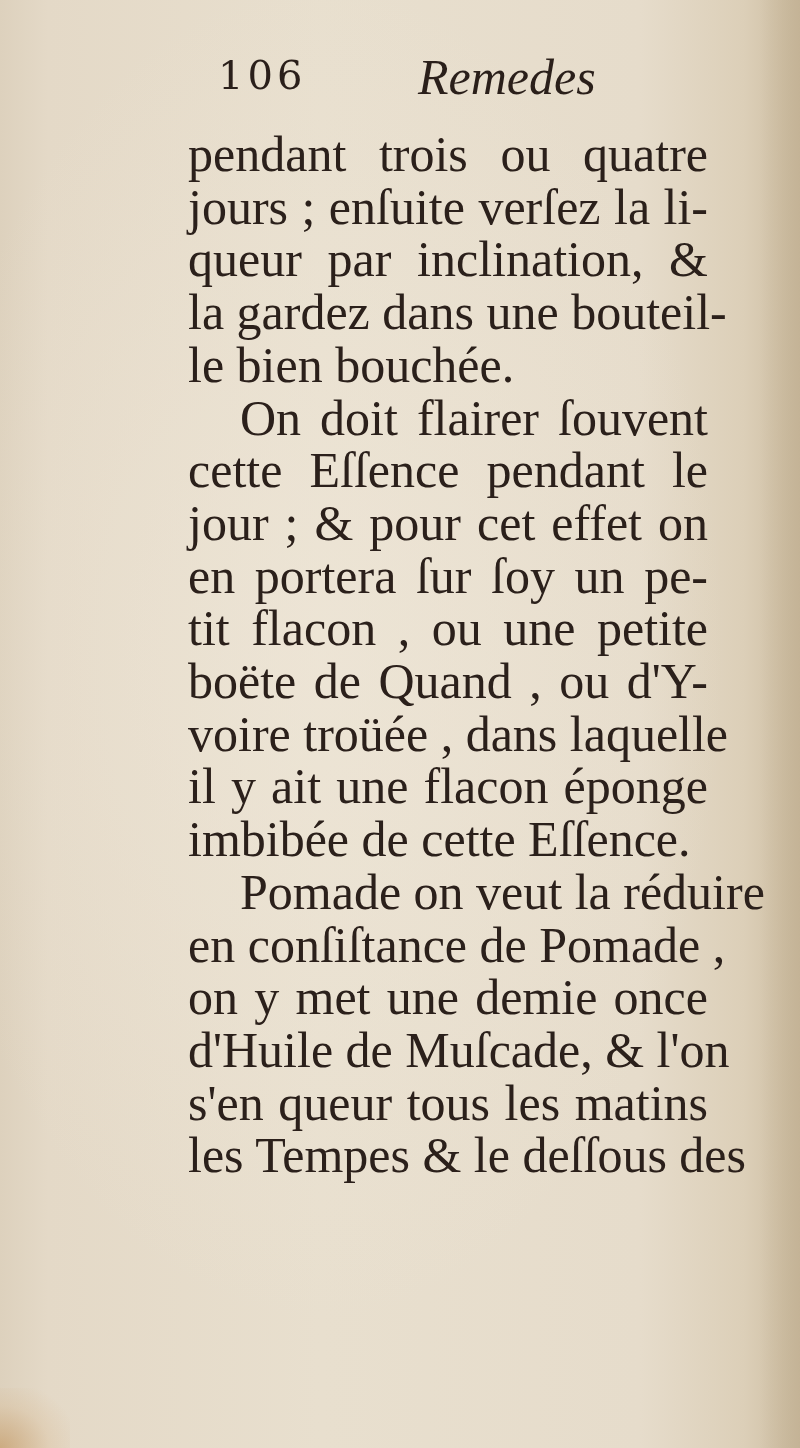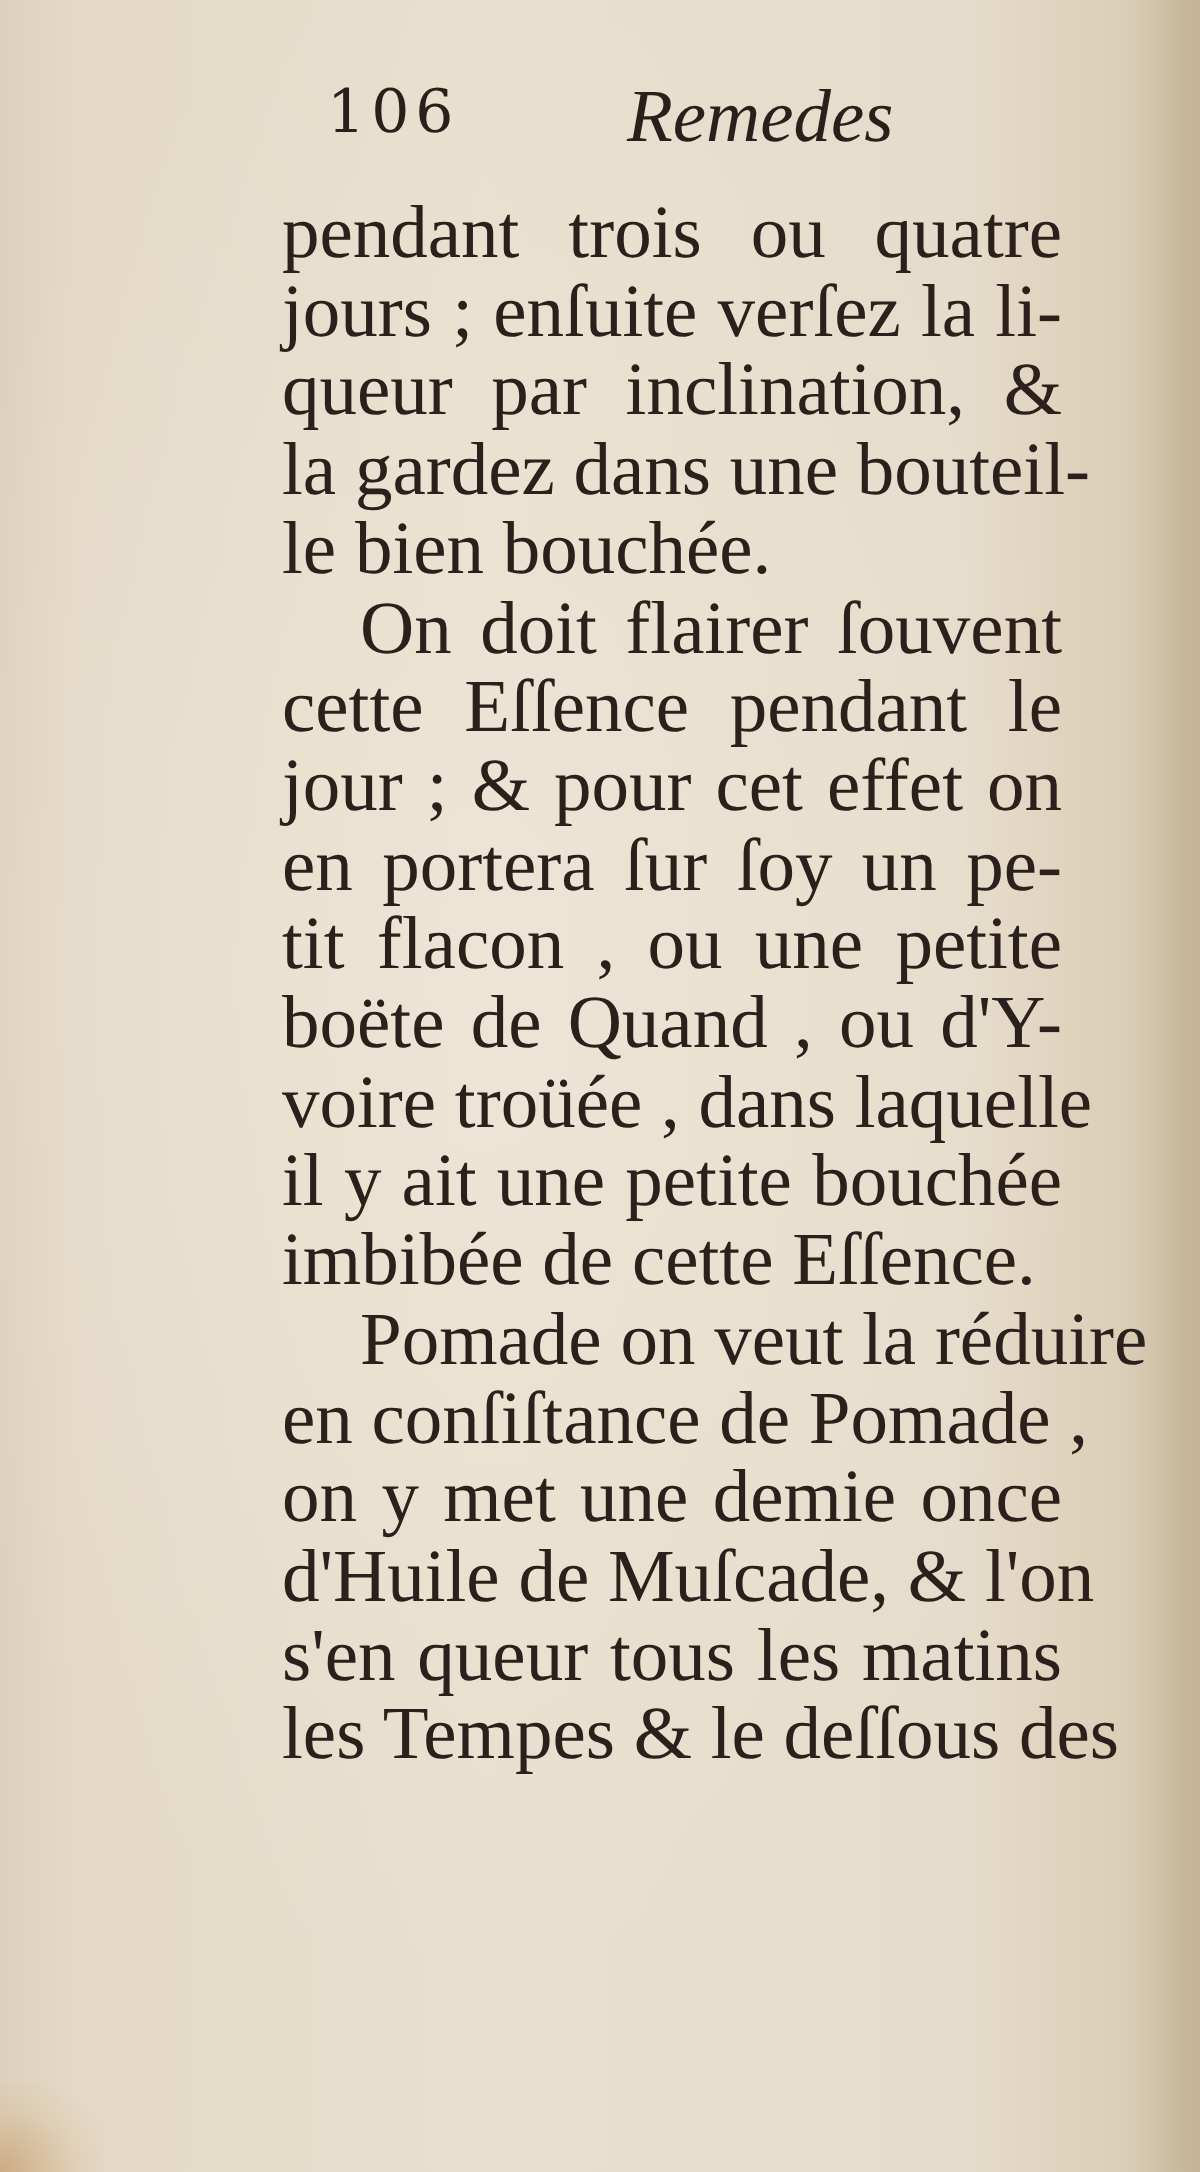"il y ait une petite" span.line { text: petite bouchée -> flacon éponge }
